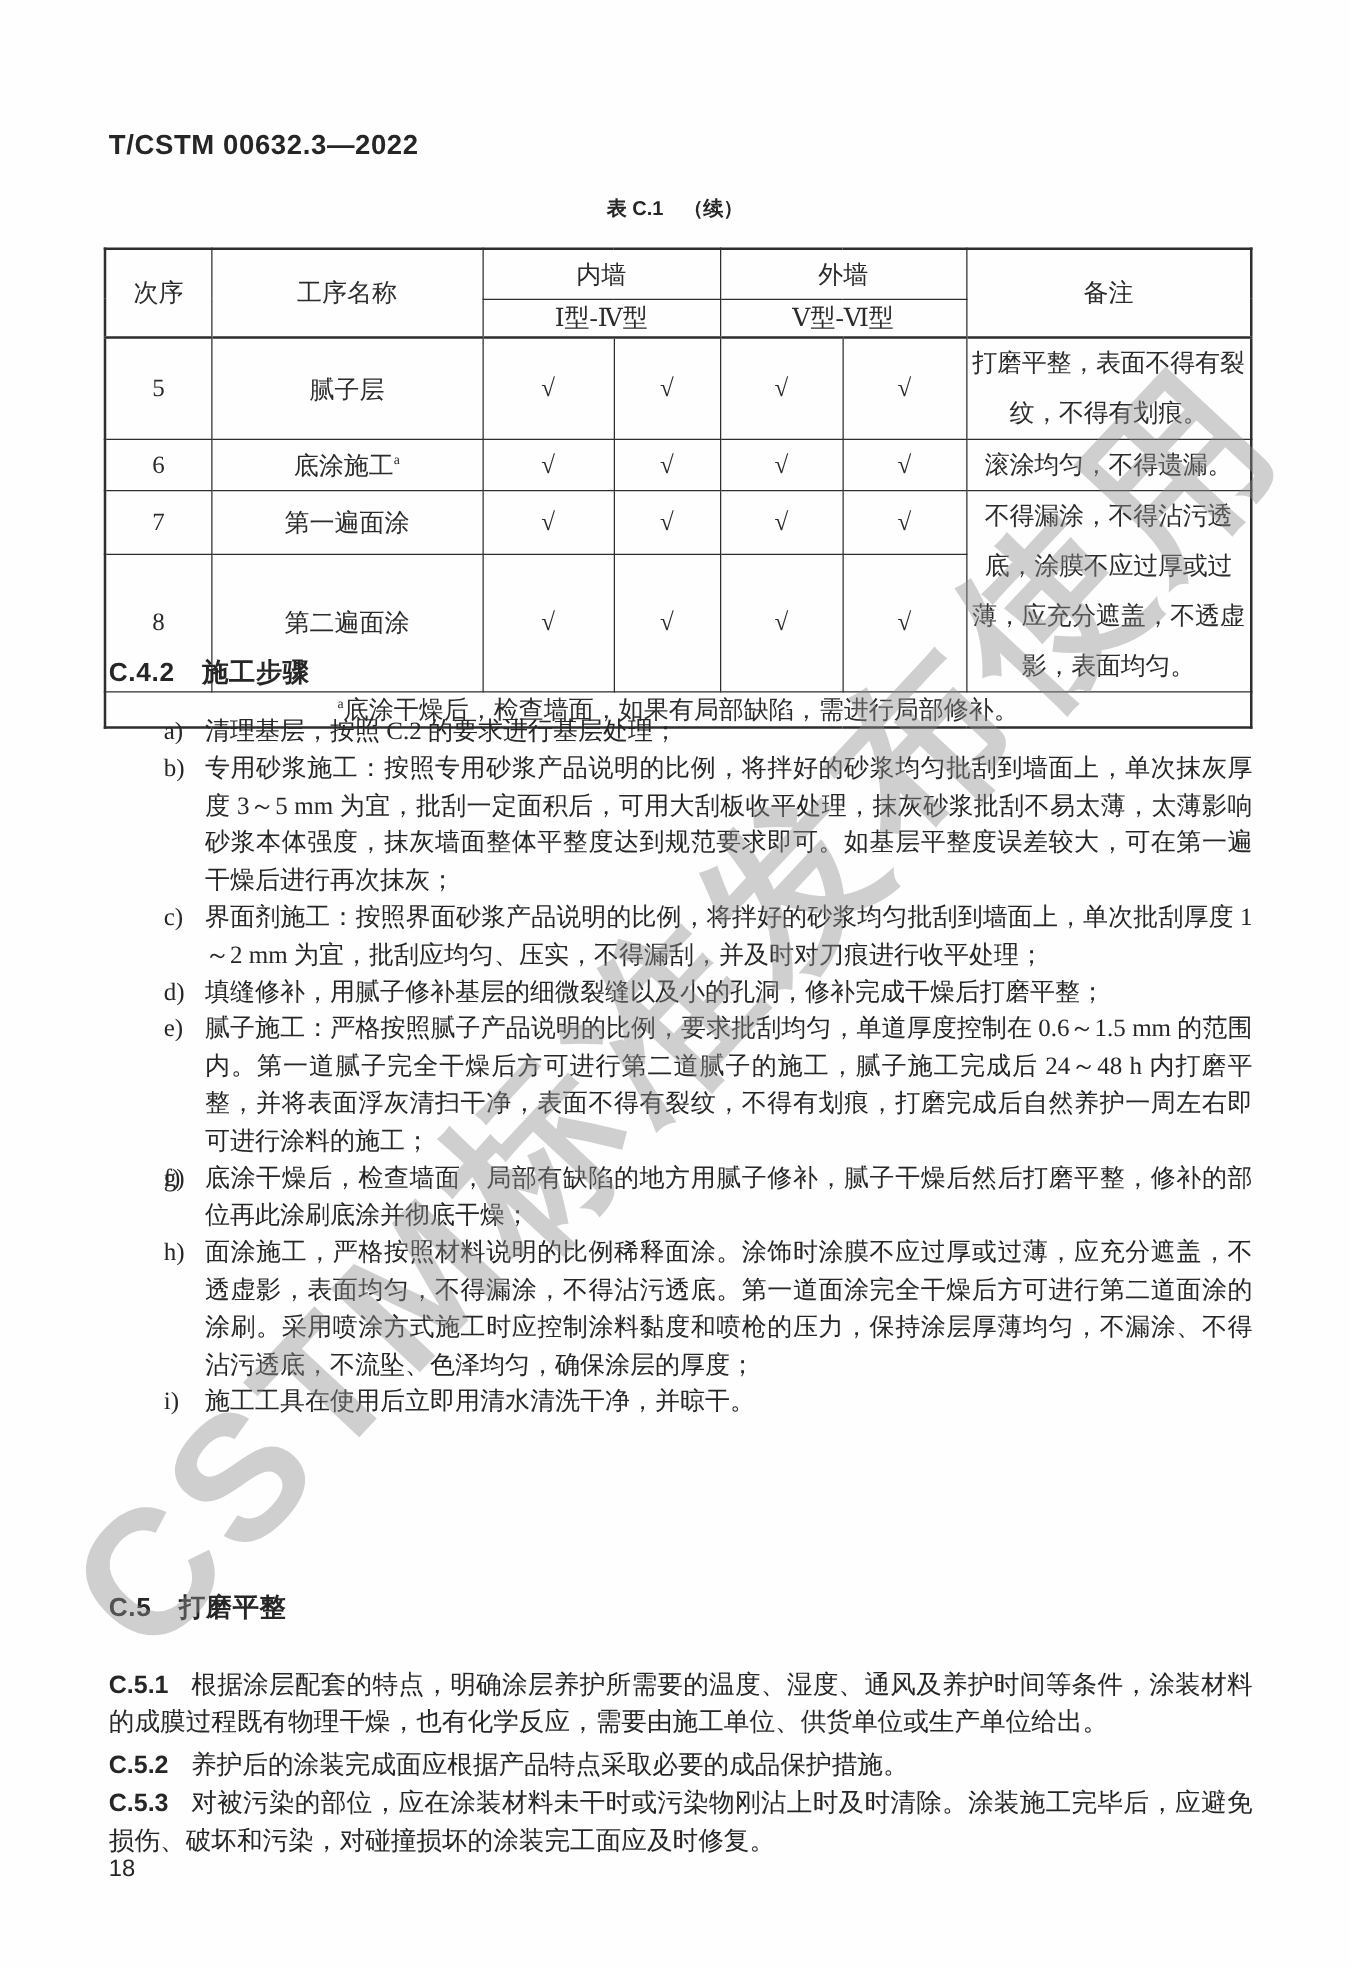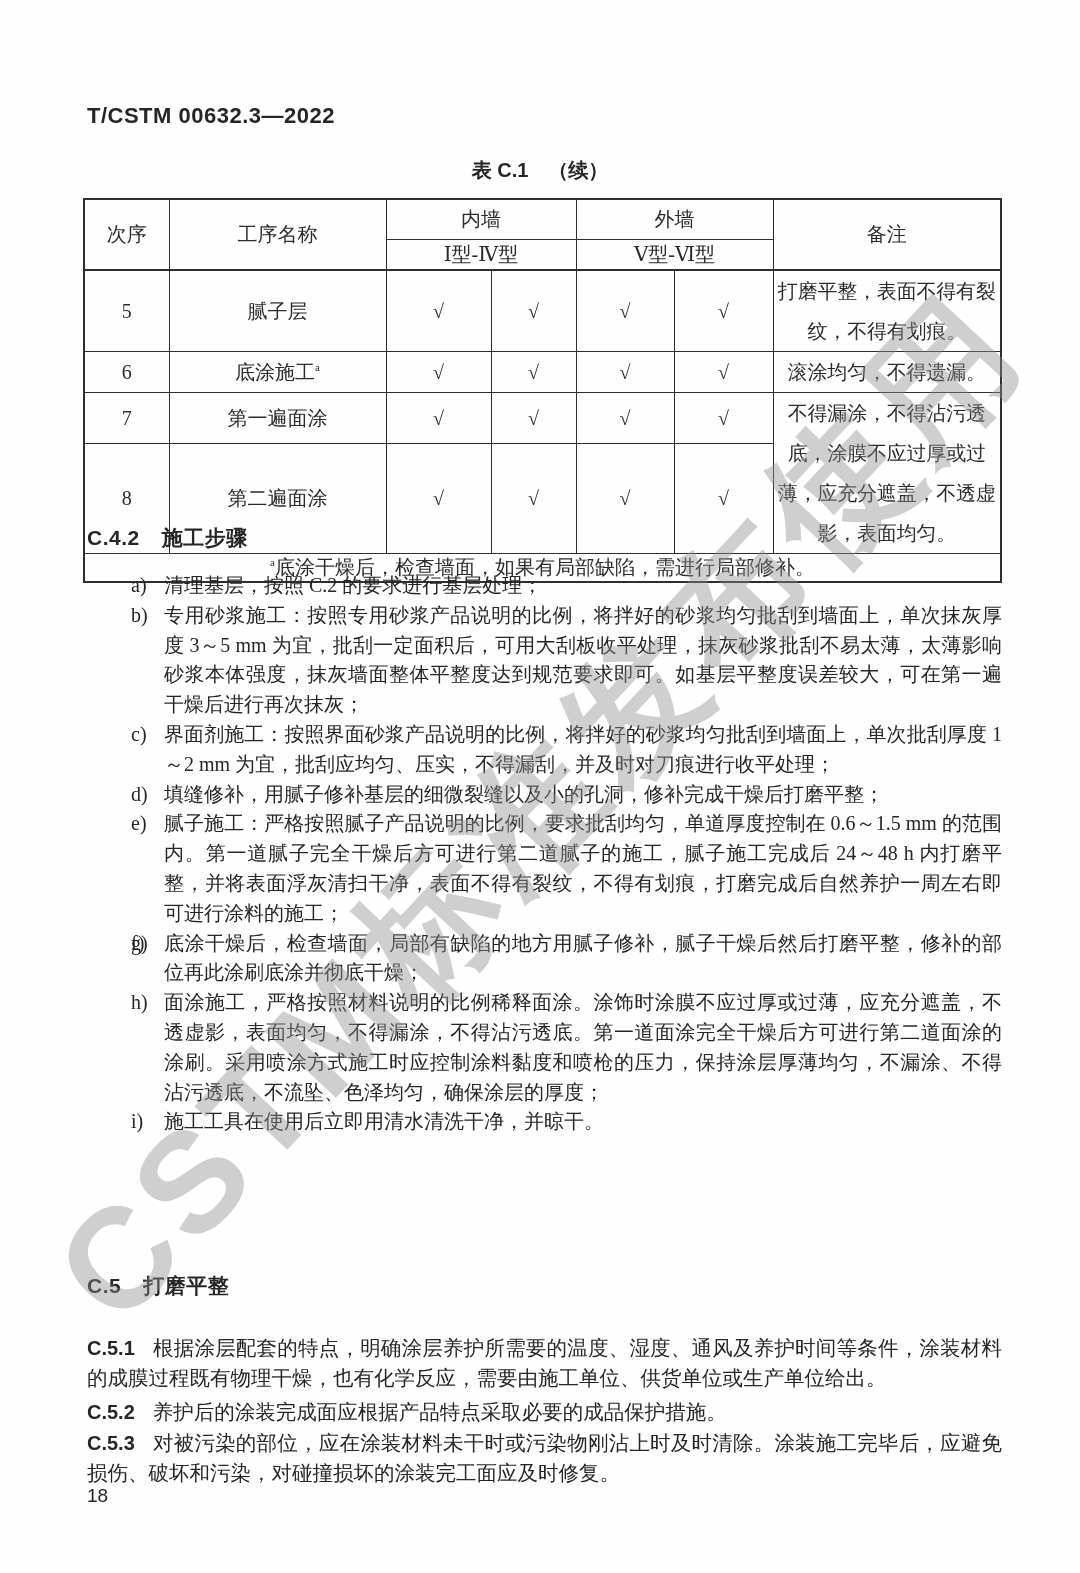"表 C.1 （续）" .table-title { font-size: 20px -> 16px }
